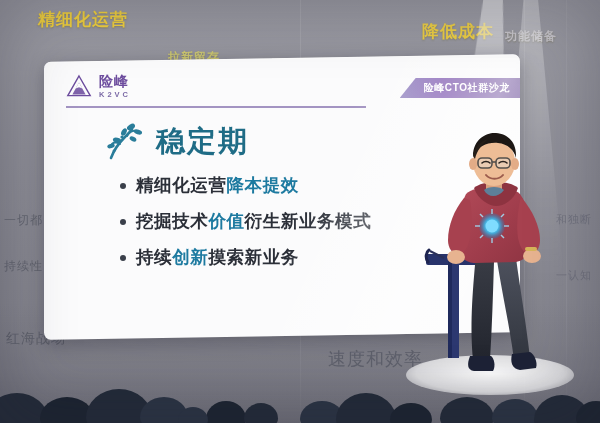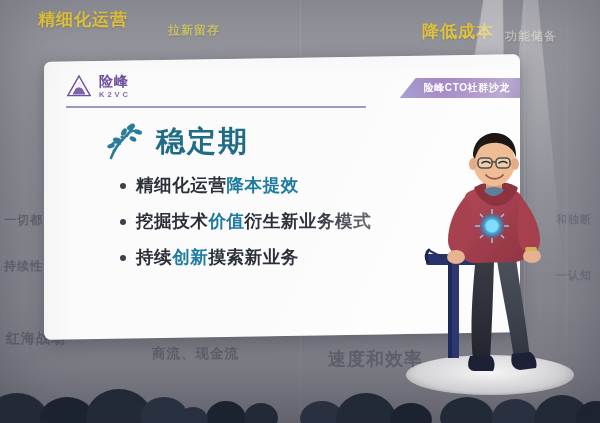"拉新留存" .top-word.dim { margin-top: none -> 27px }
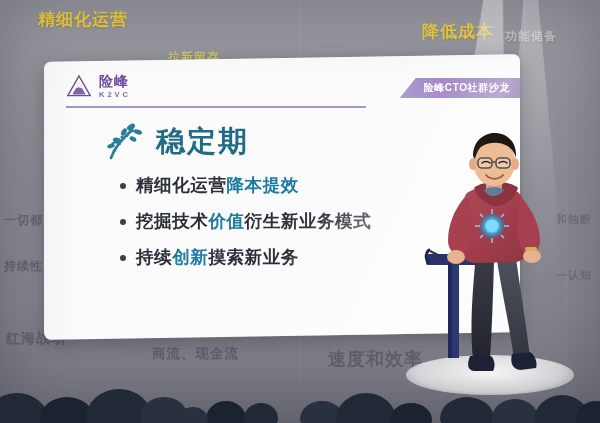"一切都" .wall-word { font-weight: 700 -> 400 }
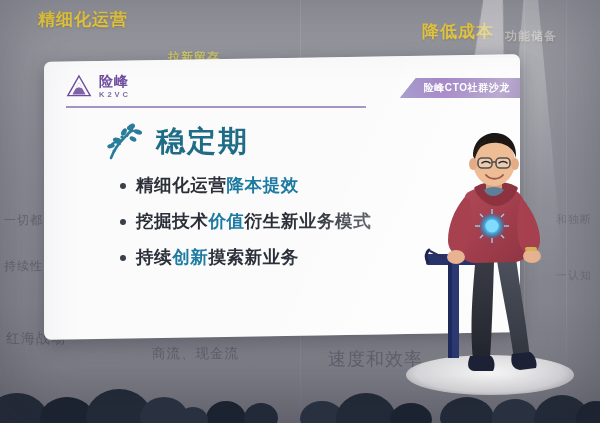"商流、现金流" div.wall-word { html: <div>商流、现金流</div> -> none }
